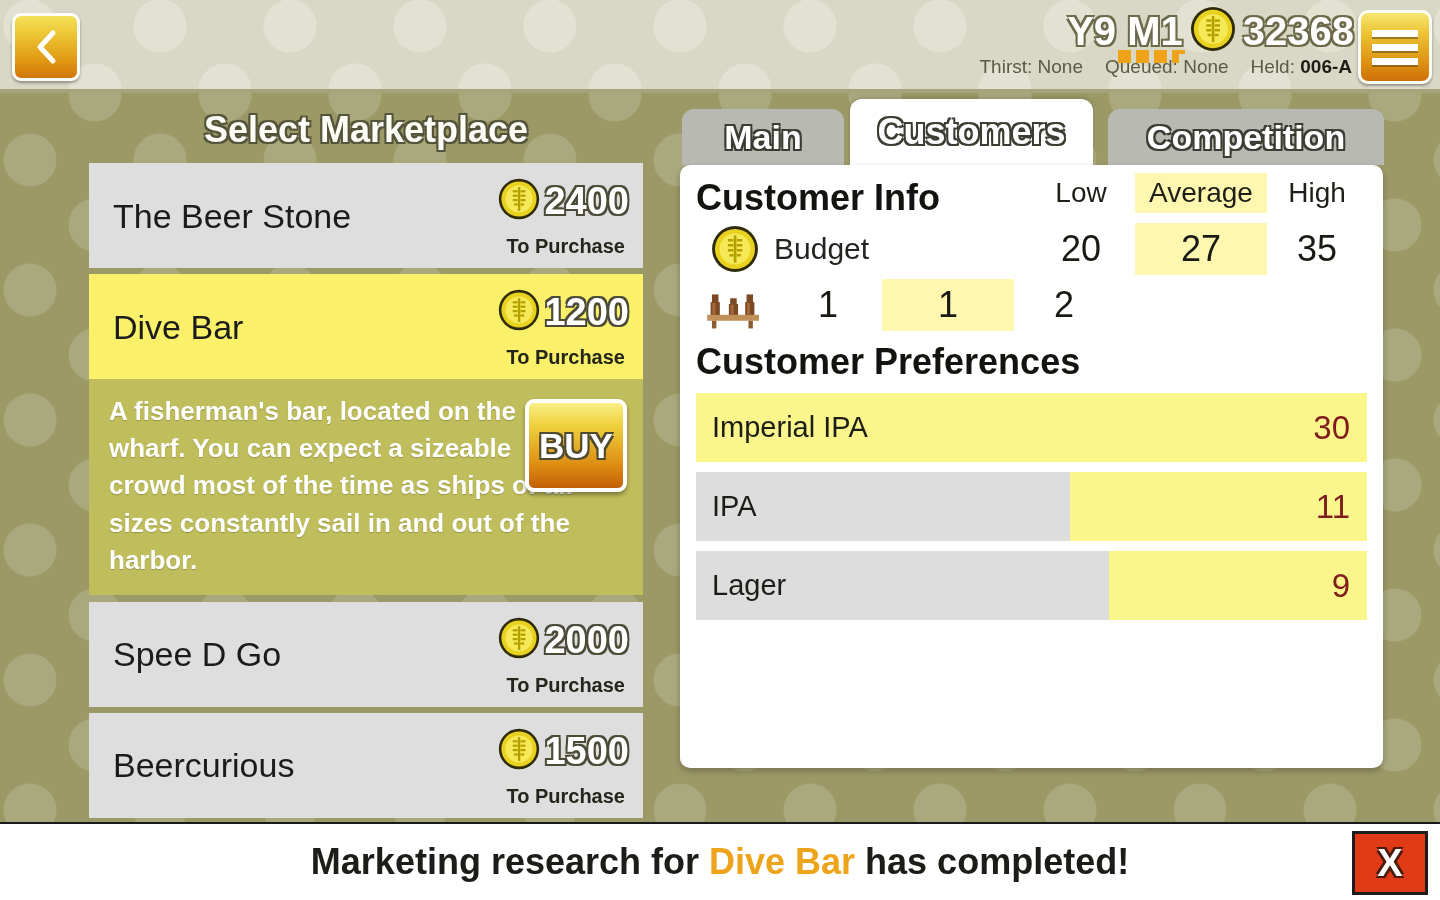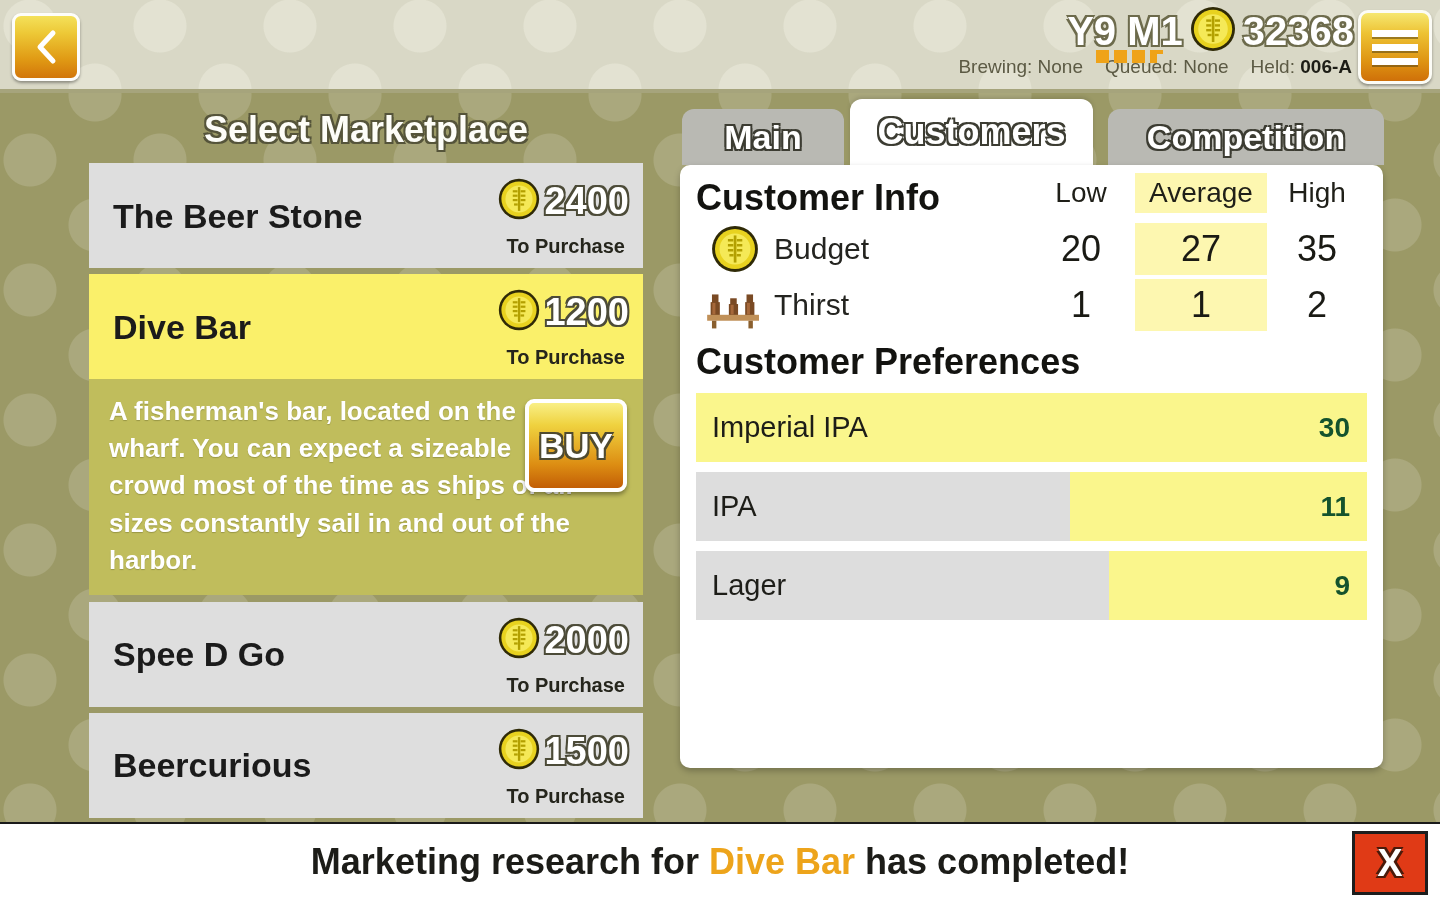"Brewing:" span { text: Brewing -> Thirst }
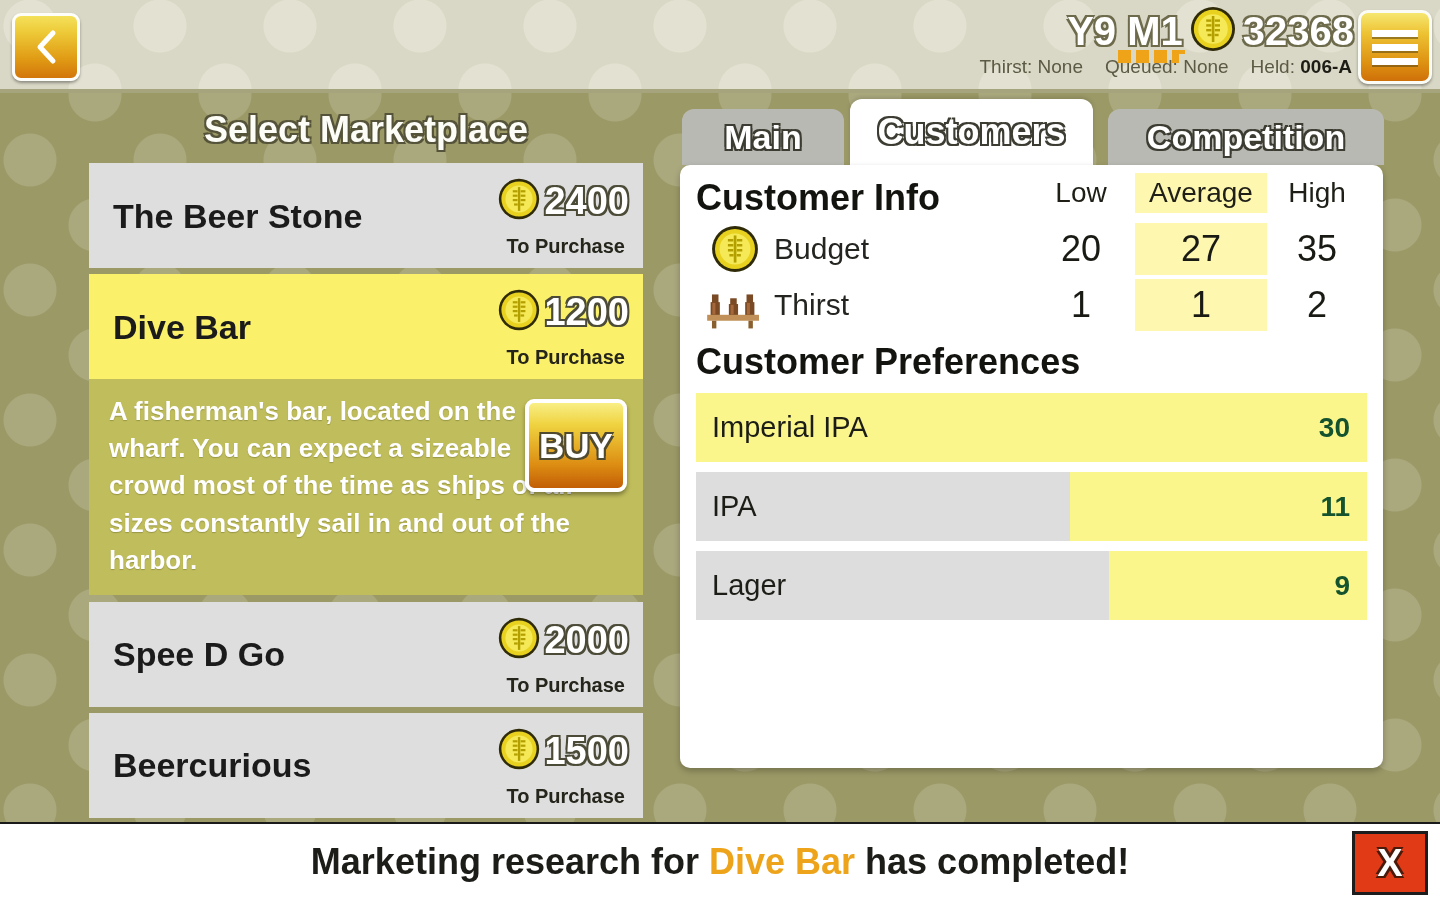"The Beer Stone" .mkt-name { font-weight: bold -> normal }
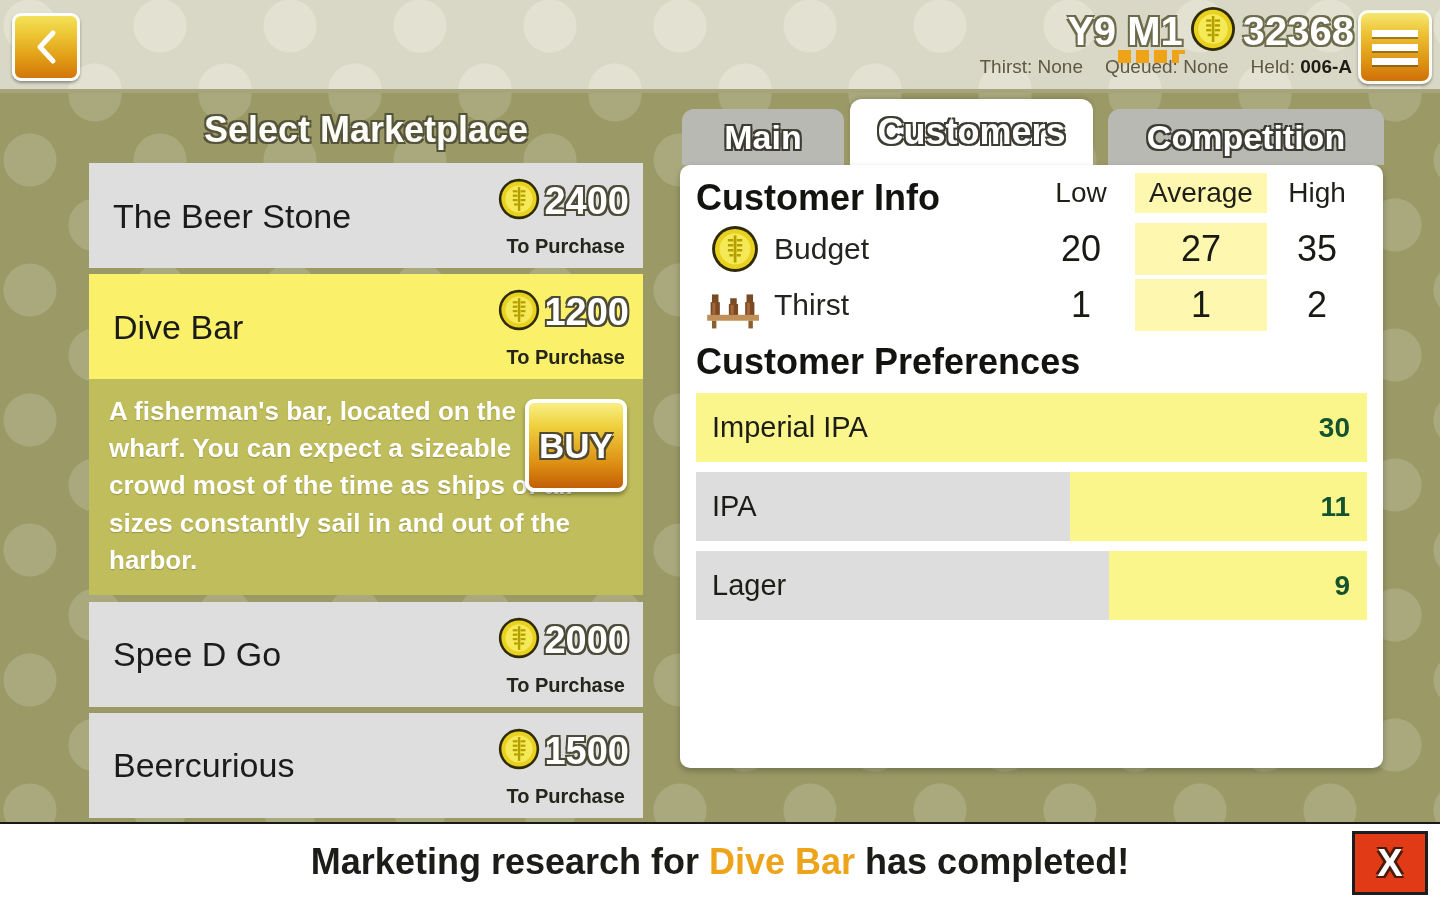"Thirst" div.info-label { html: <div>Thirst</div> -> none }
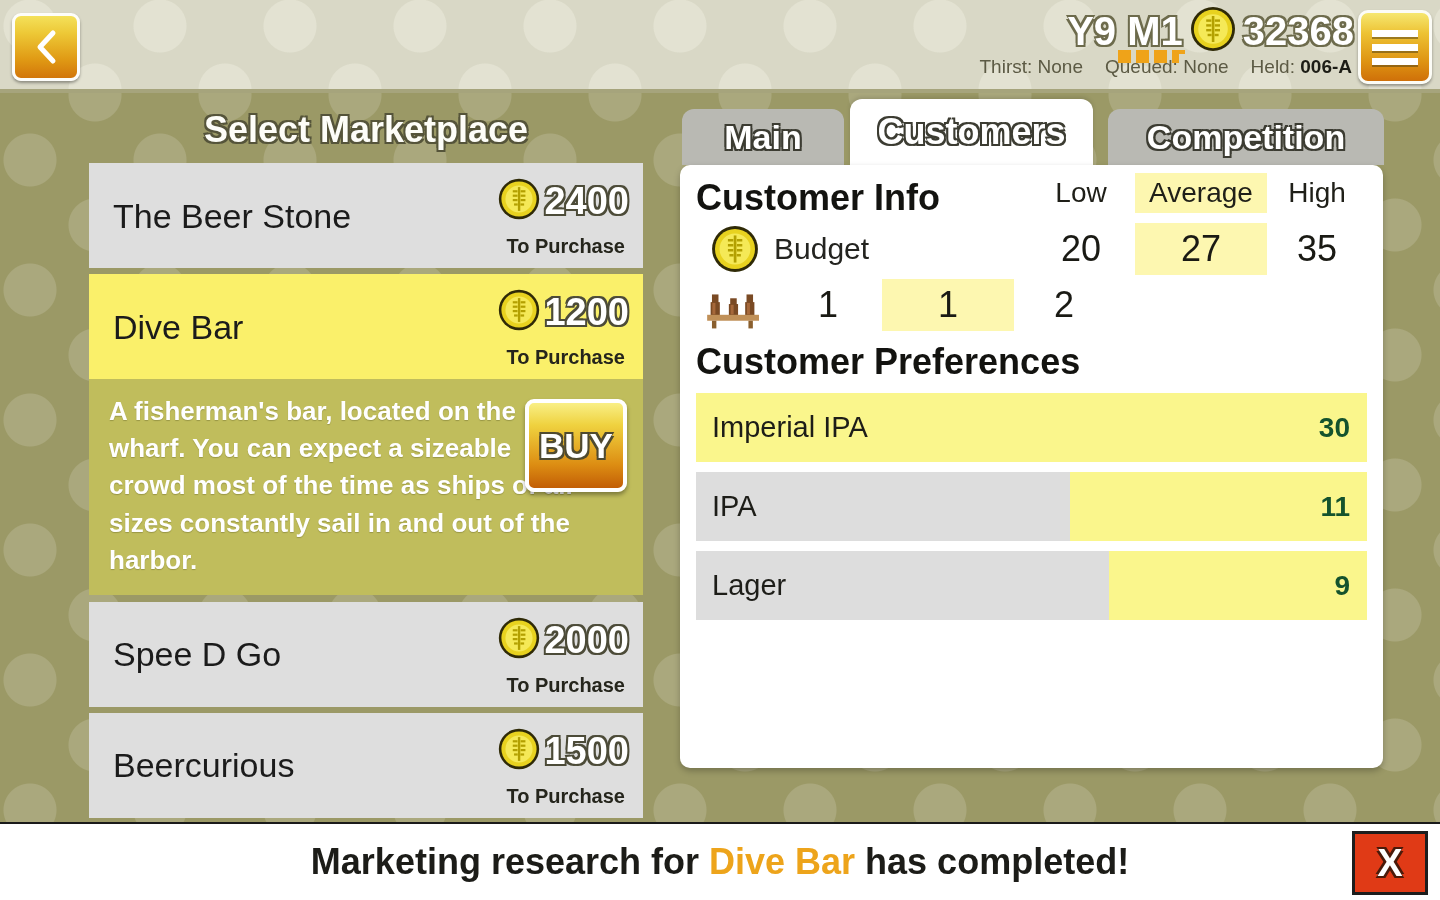"30" .pref-val { color: #14532d -> #7f1d1d; font-size: 28px -> 33px; font-weight: bold -> normal }
